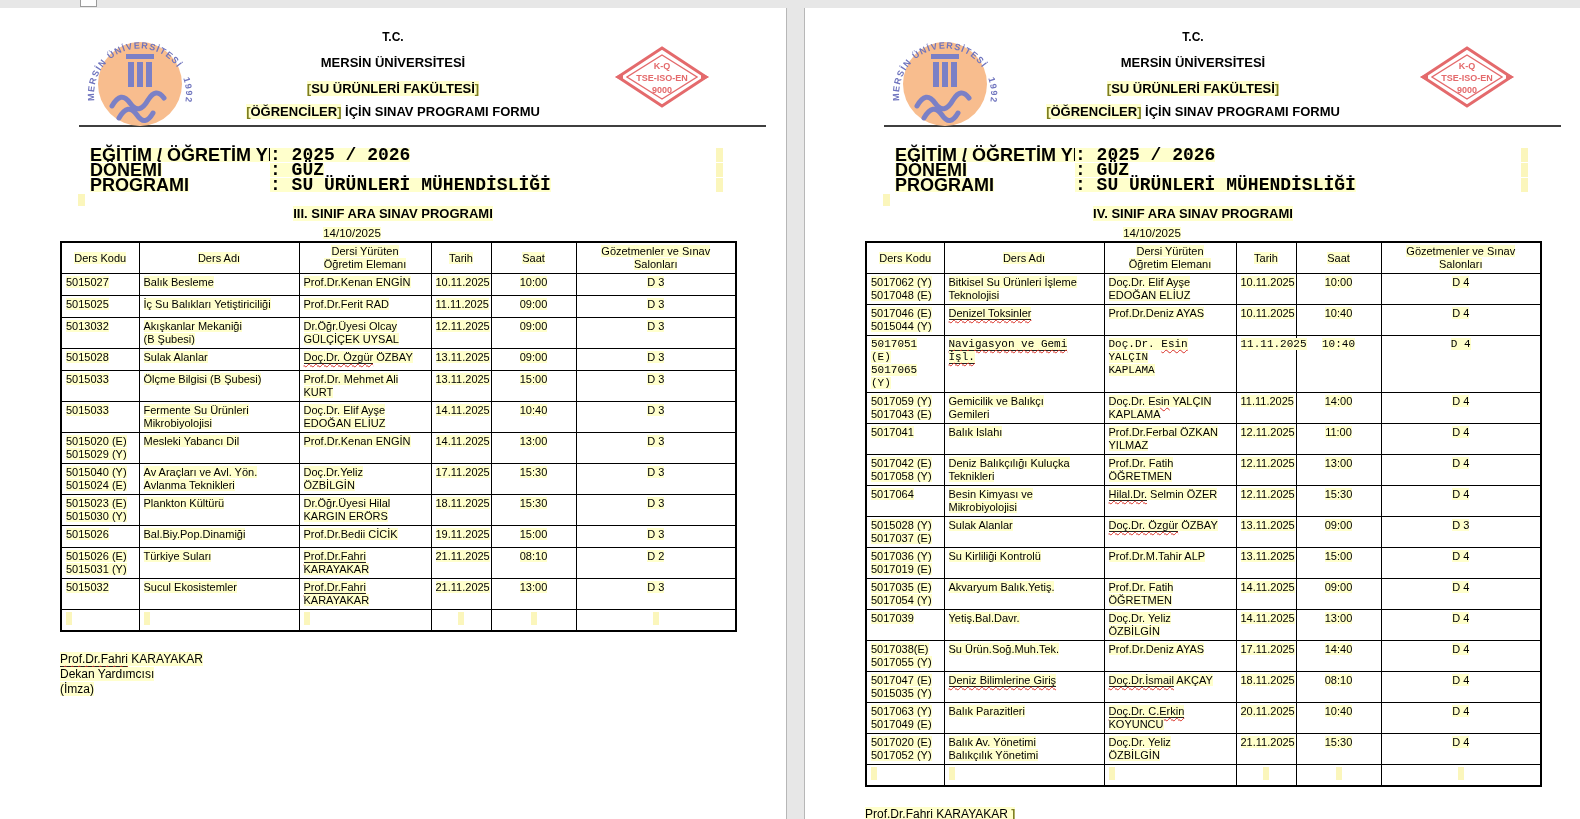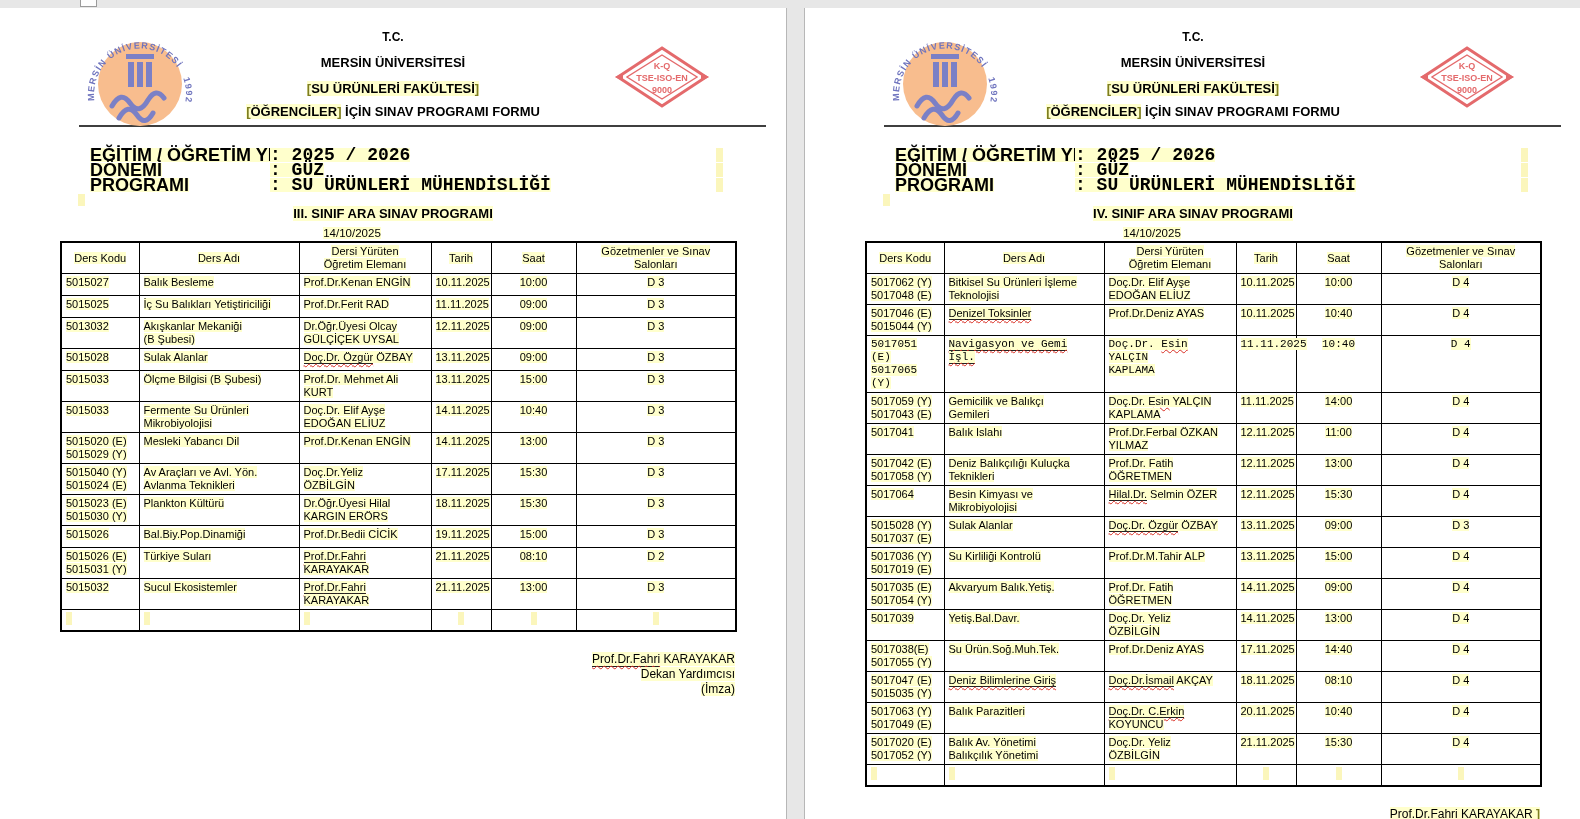"Prof.Dr.Fahri KARAYAKAR" .sig { text-align: right -> left }
